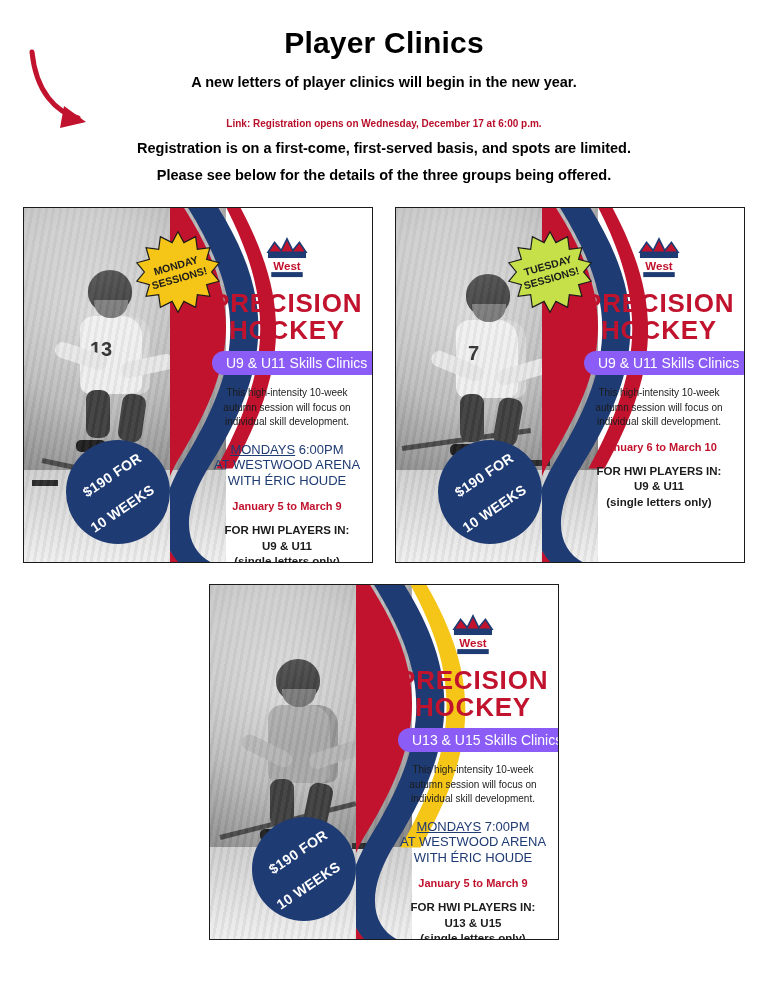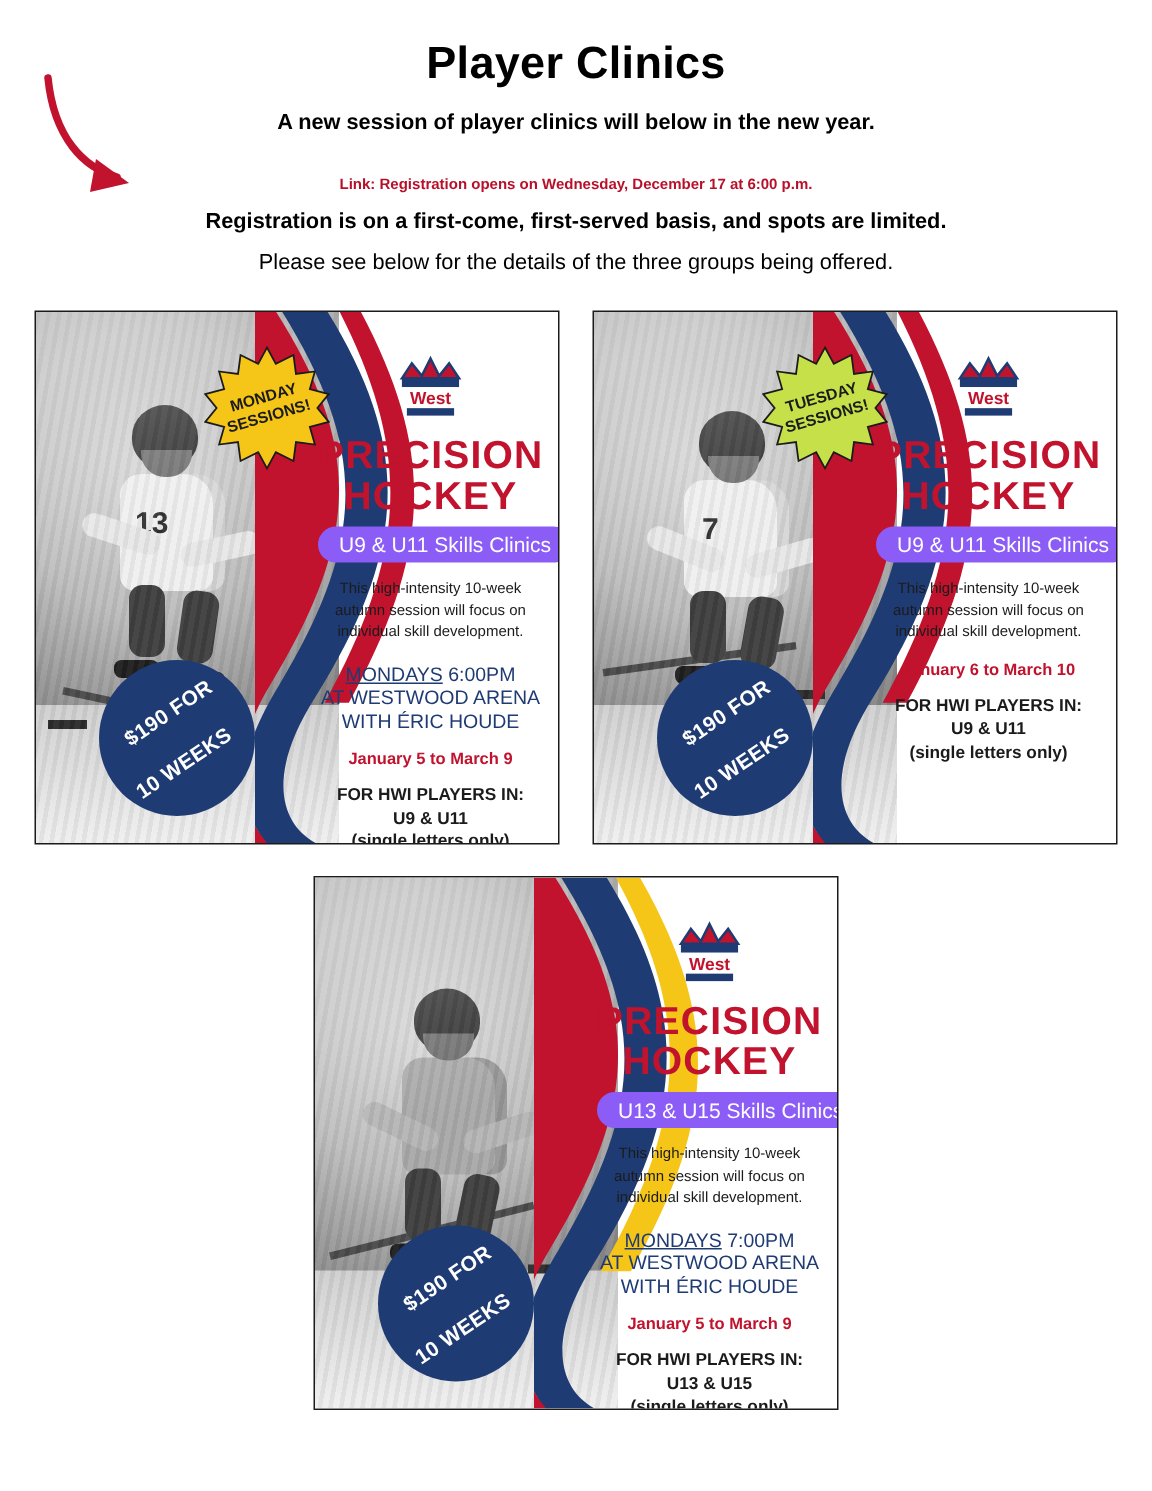"A new session of player" div.subtitle { text: session of player clinics will below -> letters of player clinics will begin }
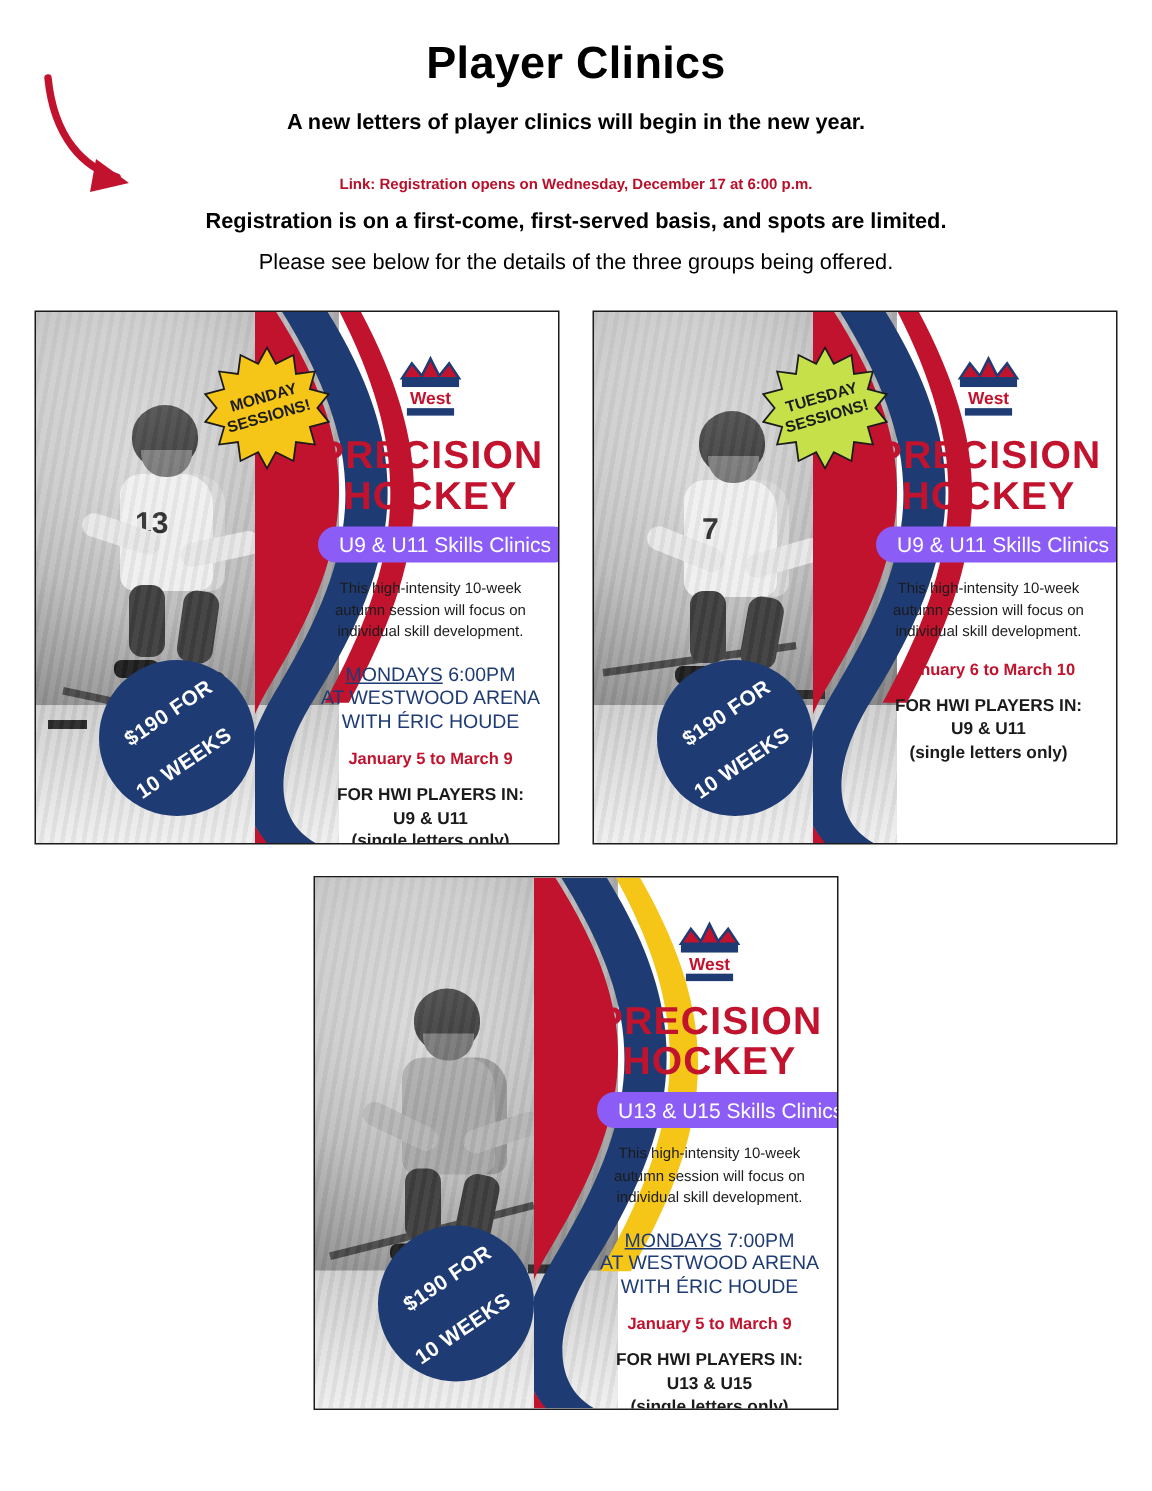"Please see below for the" .reg-note2 { font-weight: normal -> bold }
